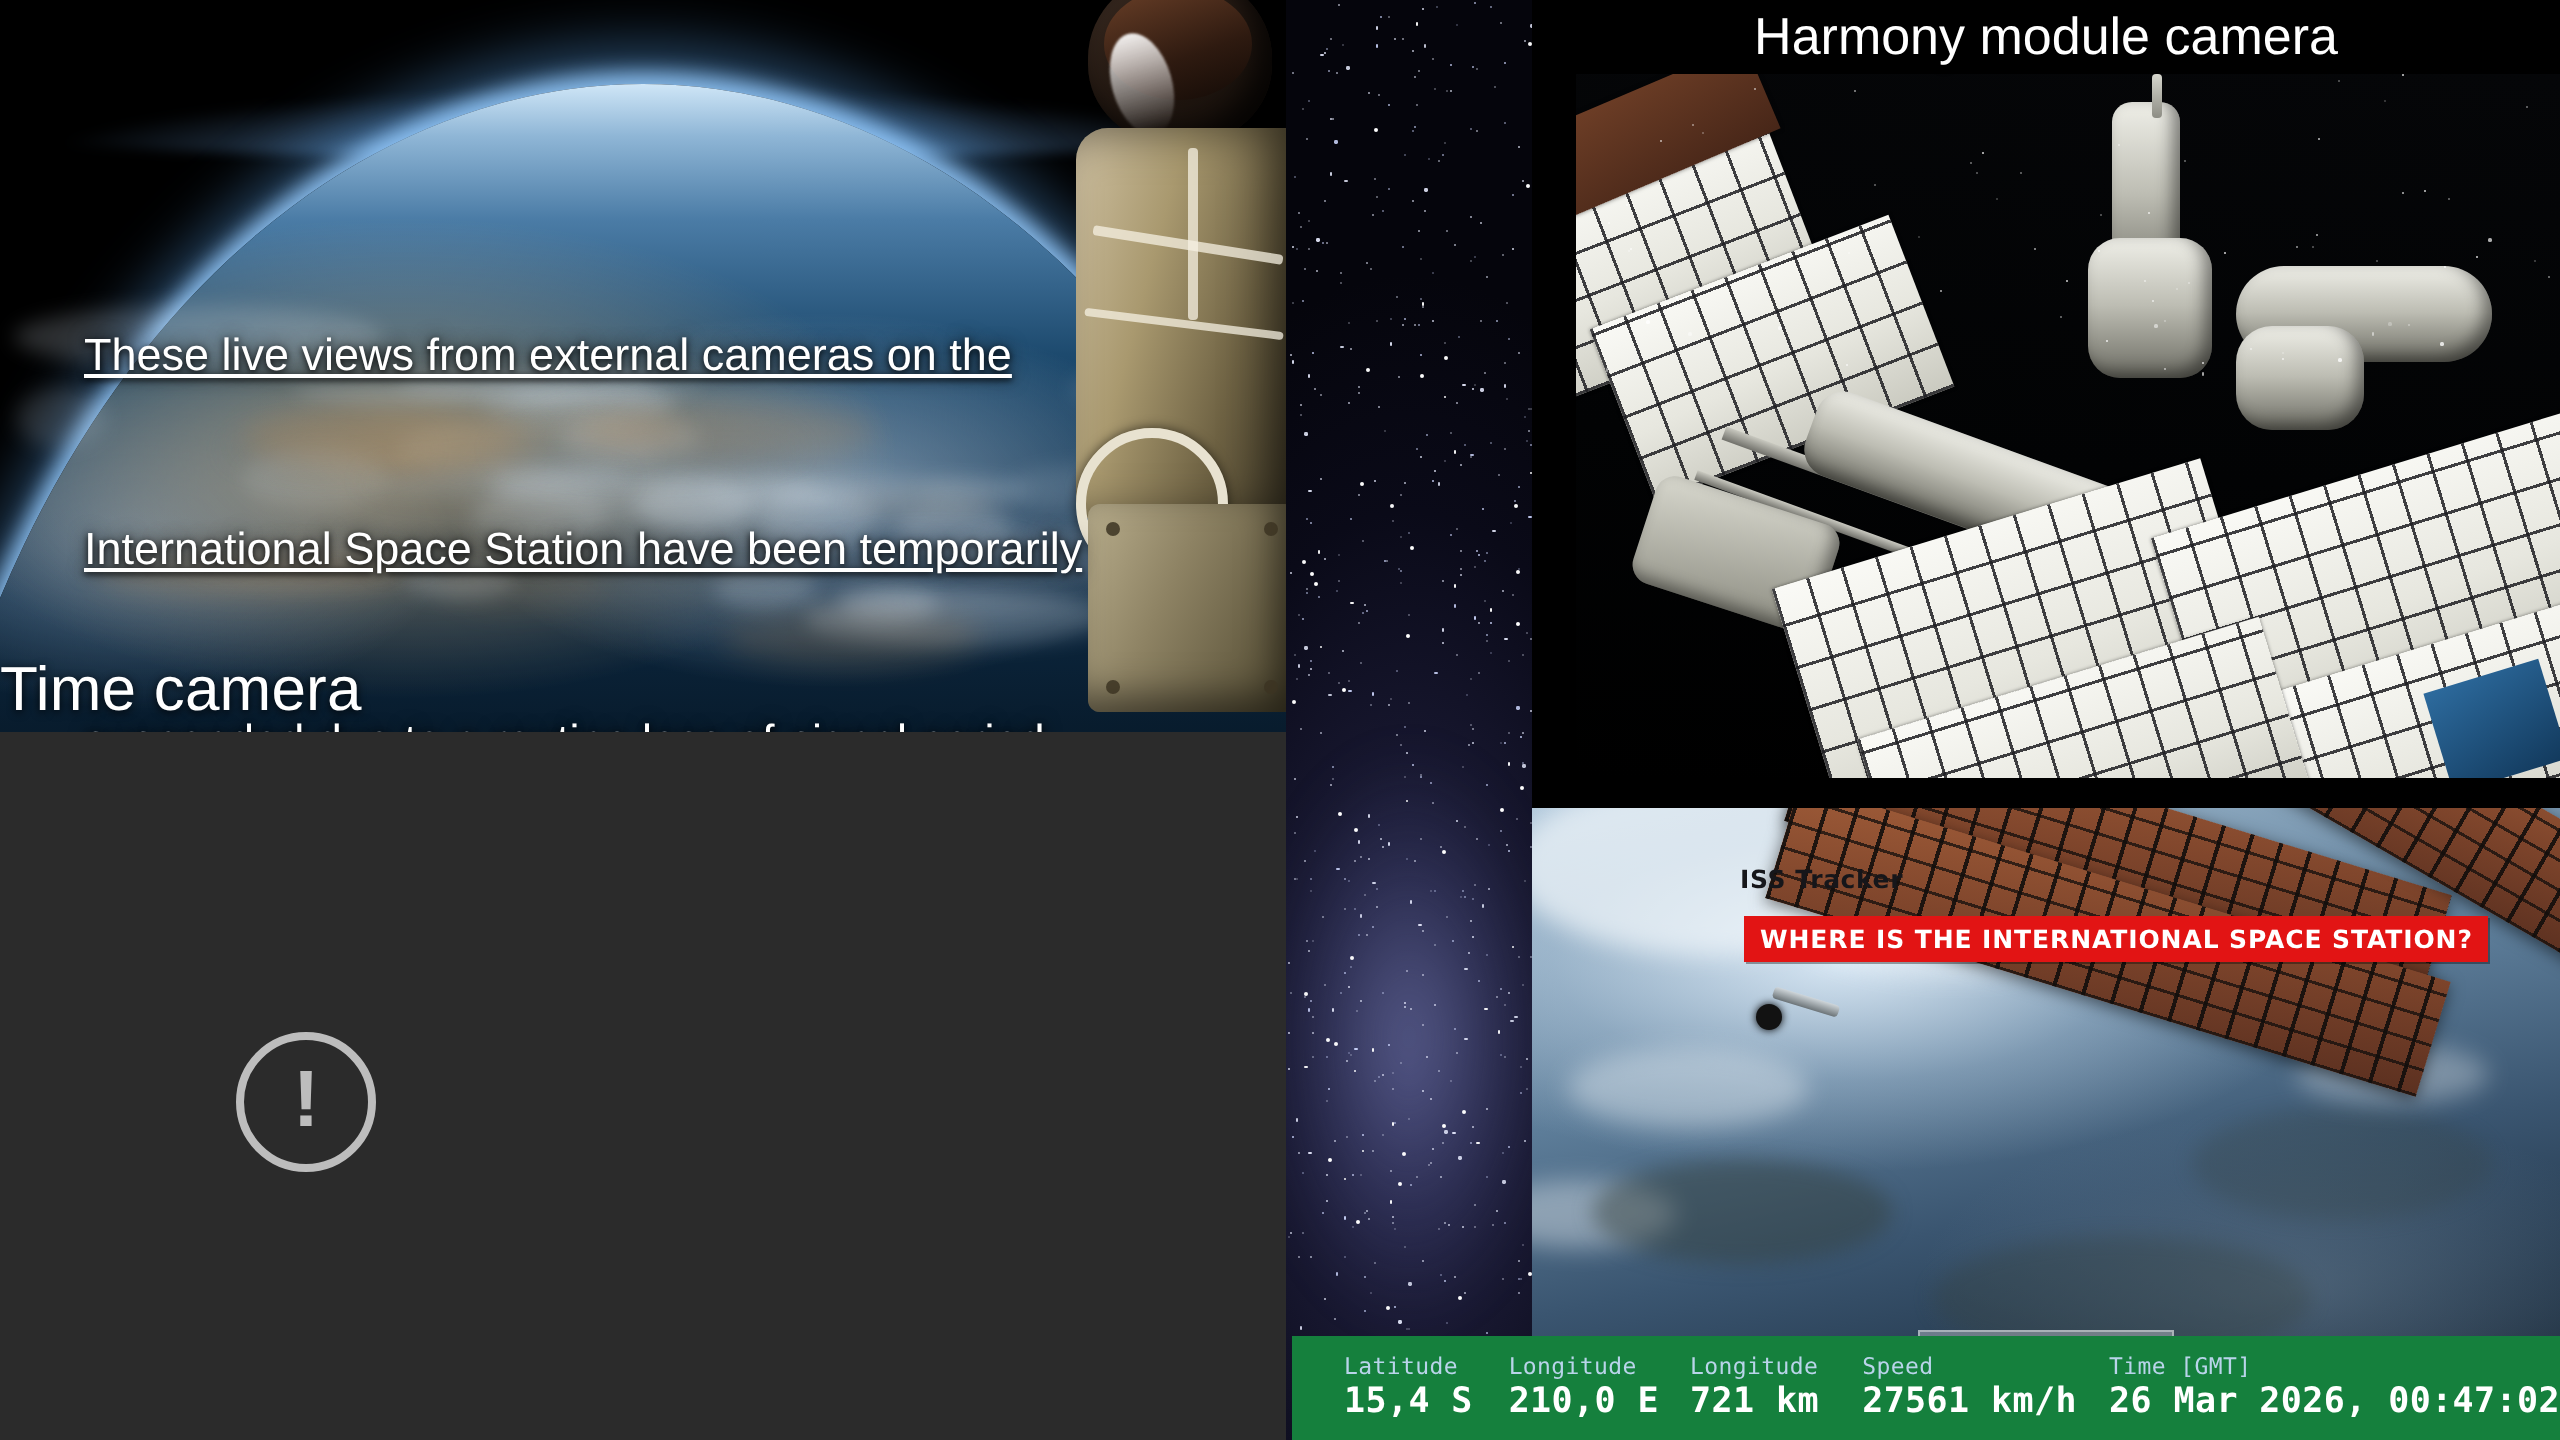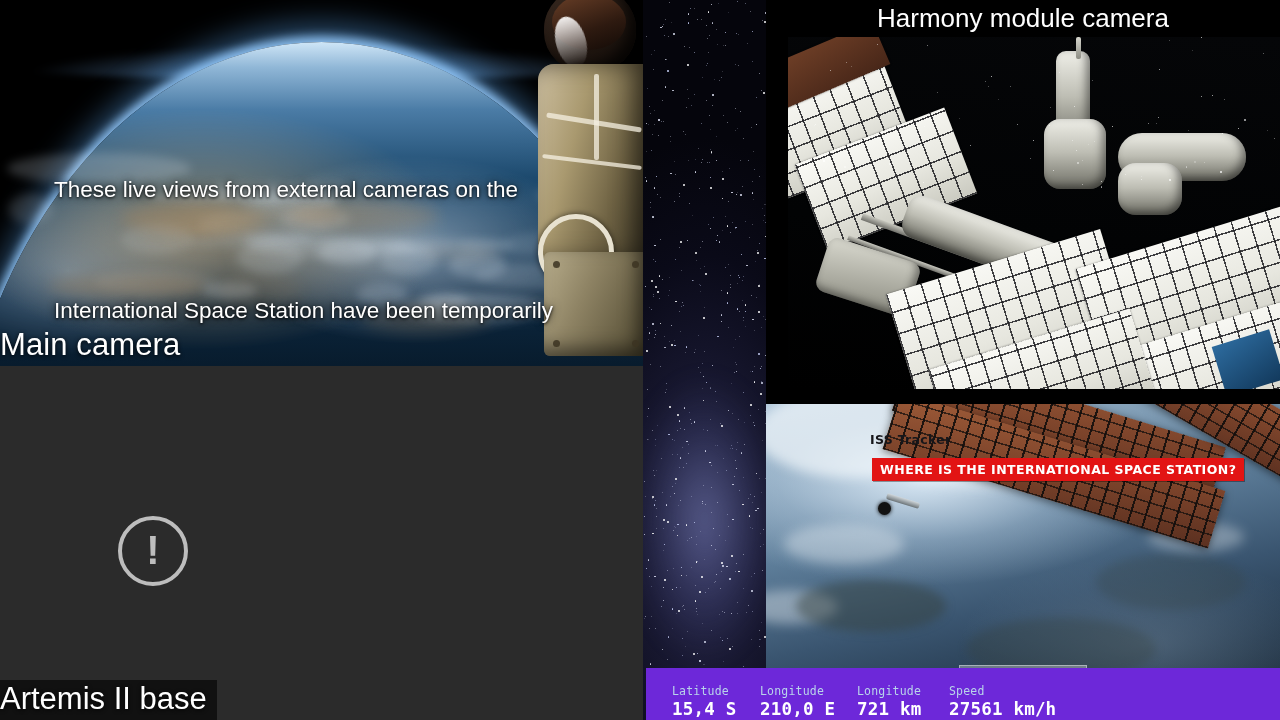"These live views from external" .los-text p { margin: 16px -> 4px; text-decoration: none -> underline }
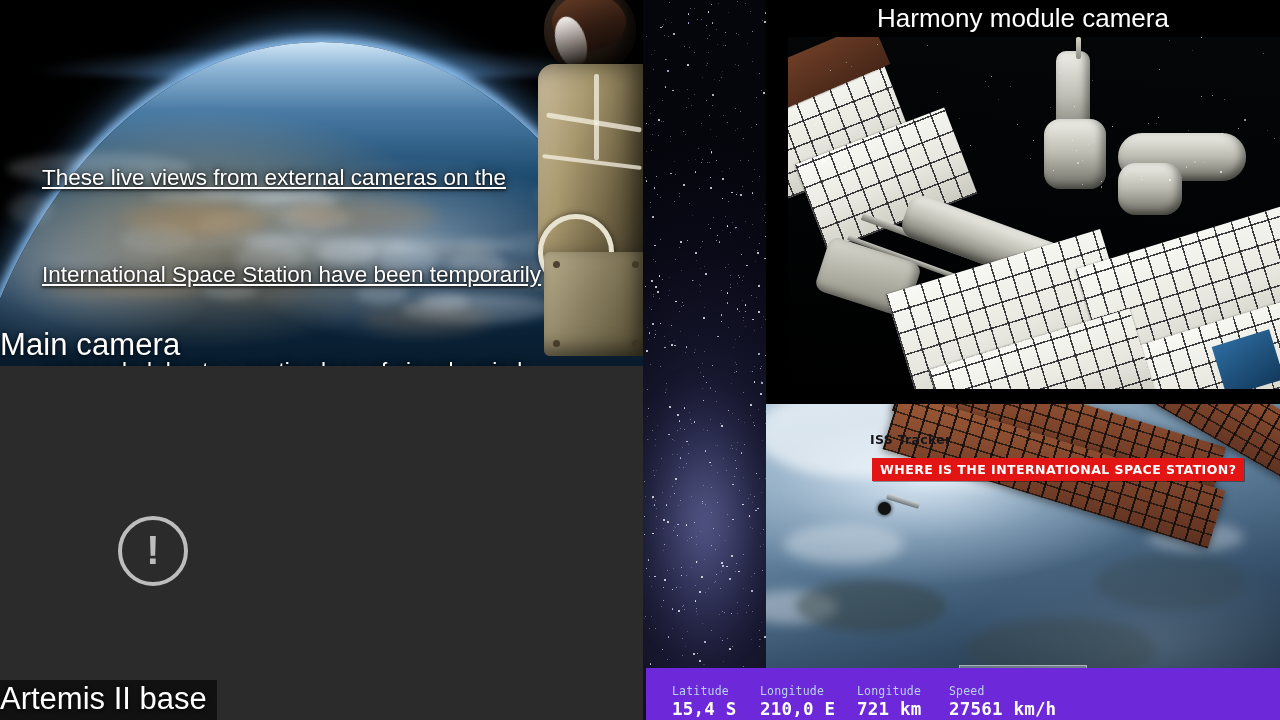"Main camera" div { text: Main -> Time }
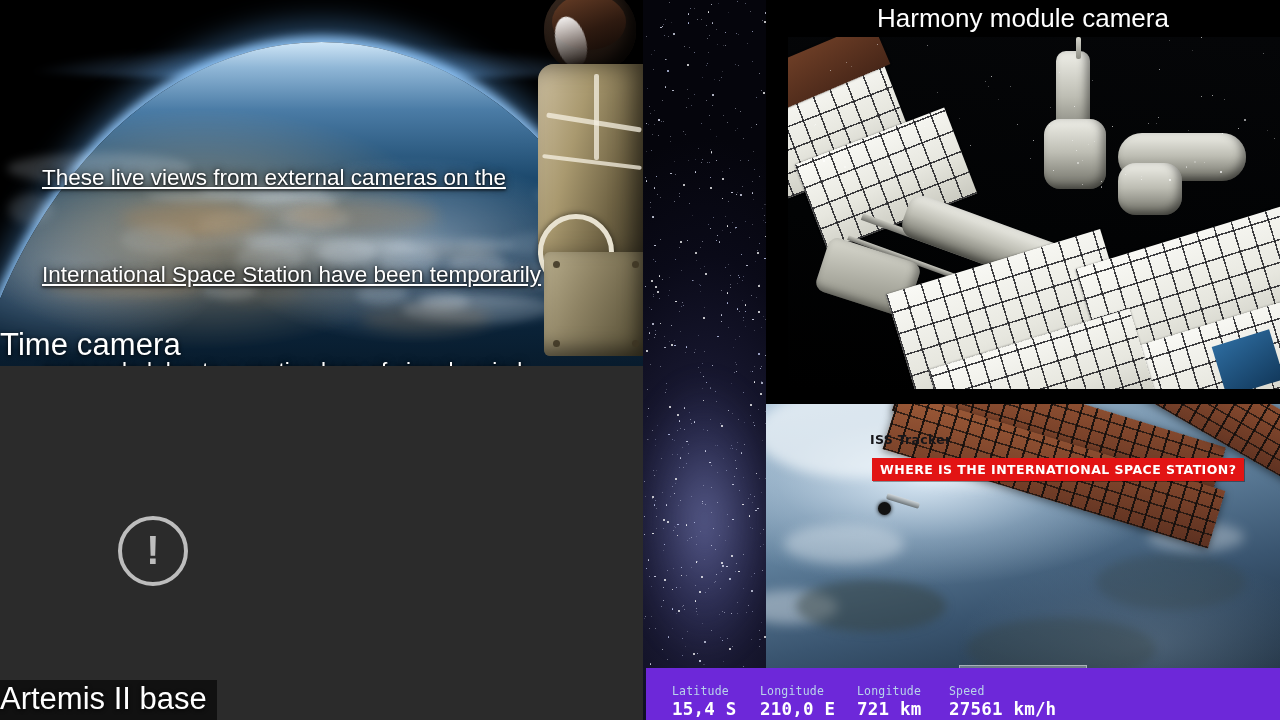"Artemis II base" div { html: <div>Artemis II base</div> -> none }
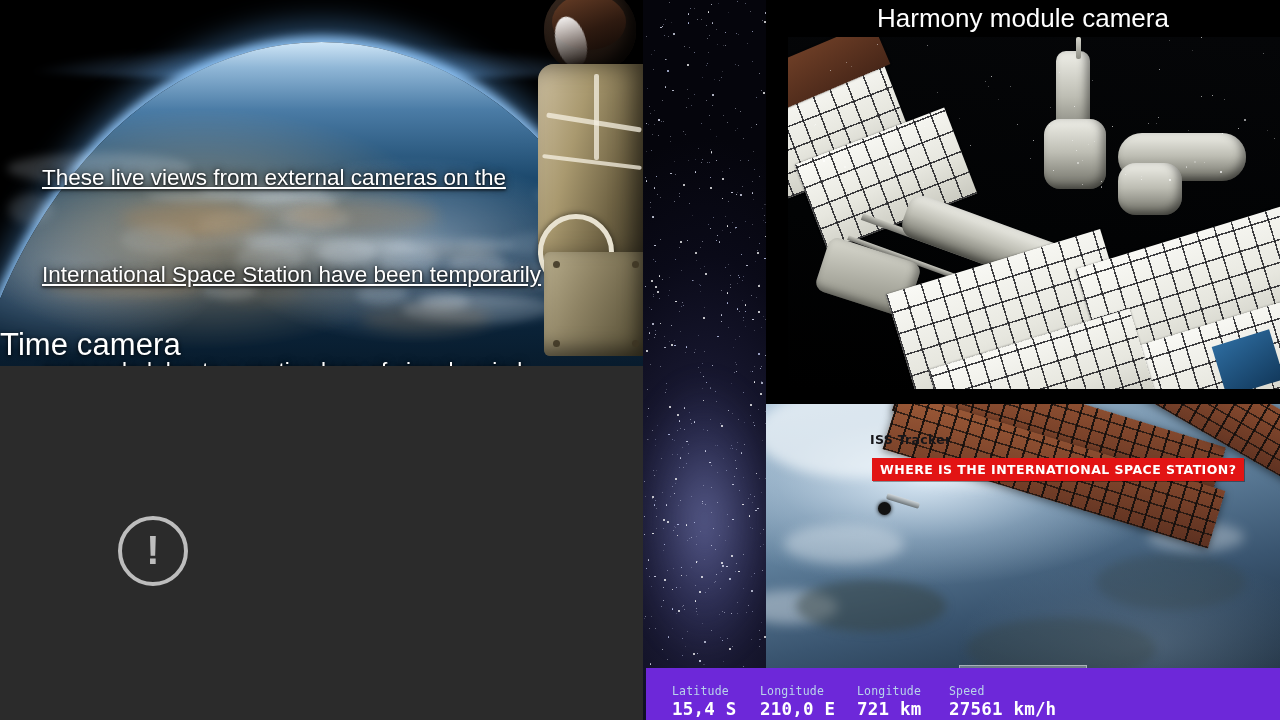"Latitude" #telemetry-bar { align-items: flex-end -> center; background: #6d28d9 -> #15803d }
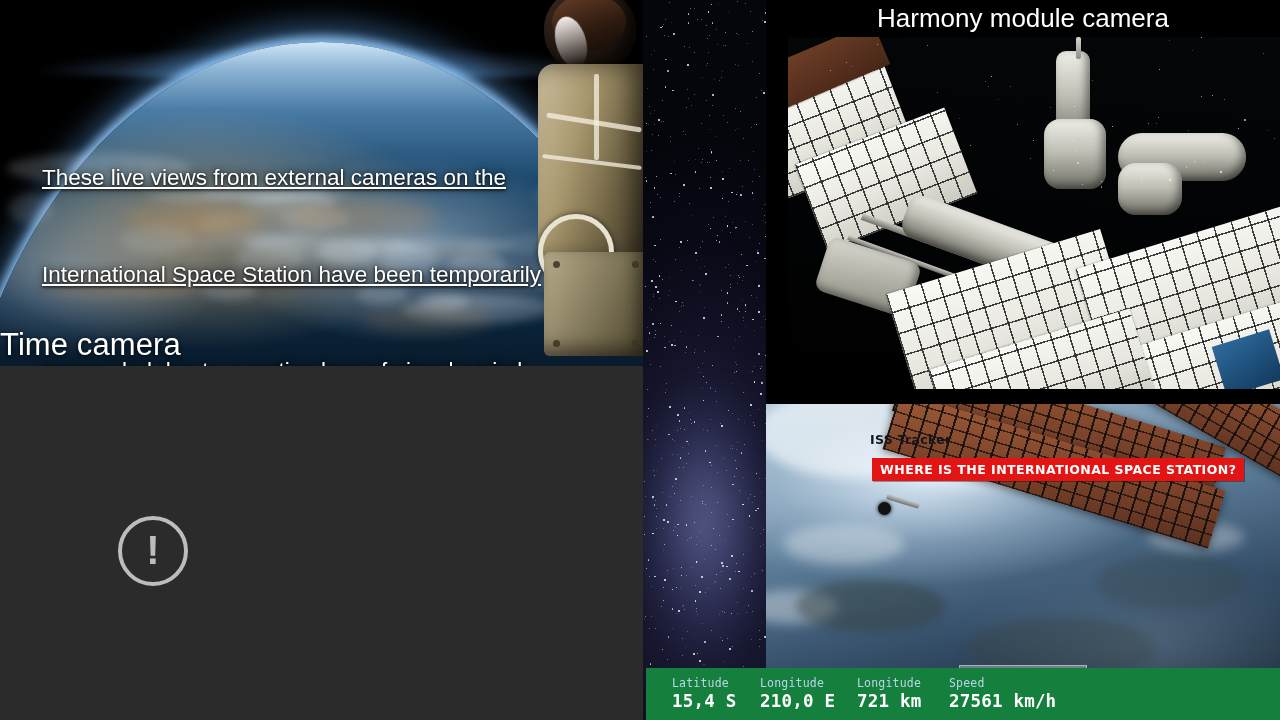"Time [GMT]" div.tele-item { html: none -> <div> <div>Time [GMT]</div> <div>26 Mar 2026, 00:47:02</div> </div> }
